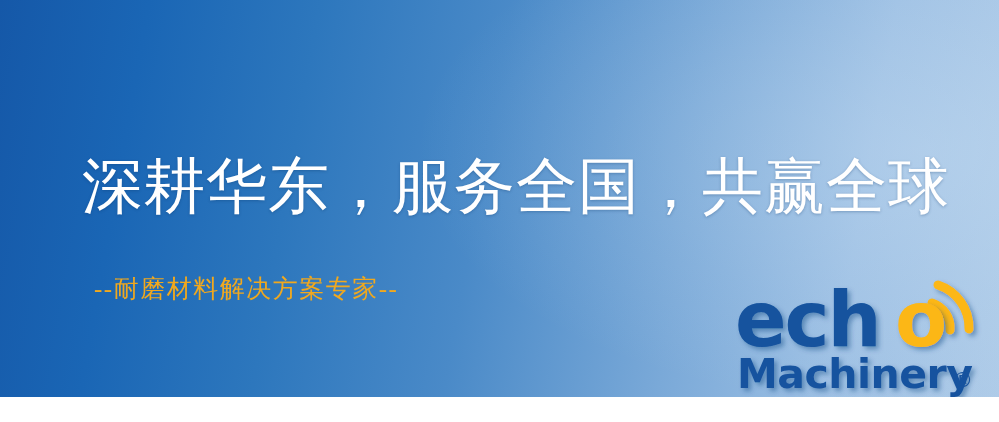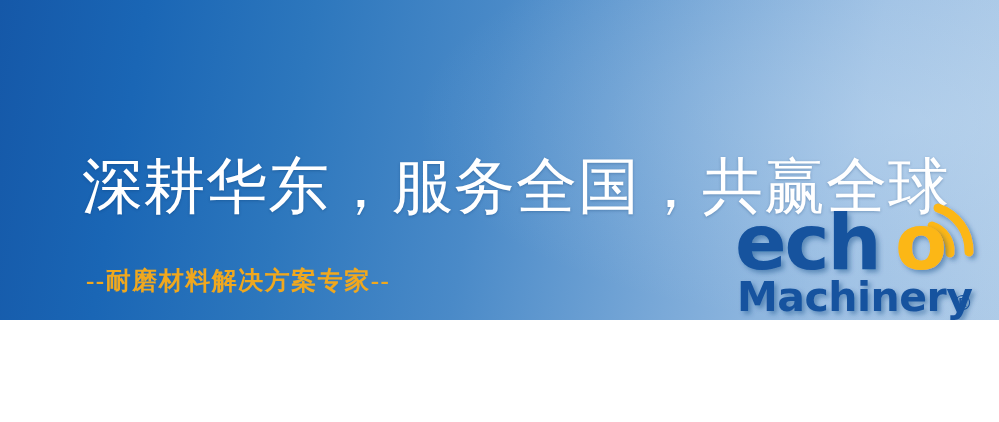"深耕华东，服务全国，共赢全球" #banner { height: 320px -> 397px }
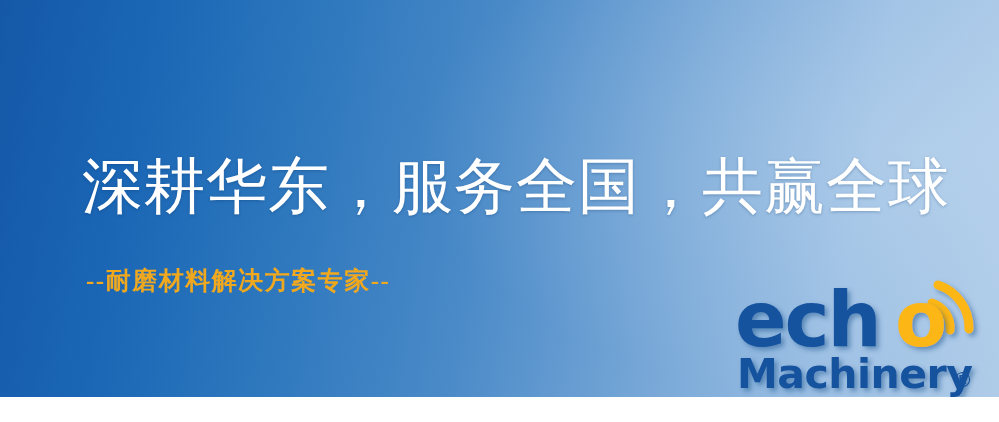"--耐磨材料解决方案专家--" .subtitle { font-weight: 700 -> 400; margin: 0 -> 8px }
